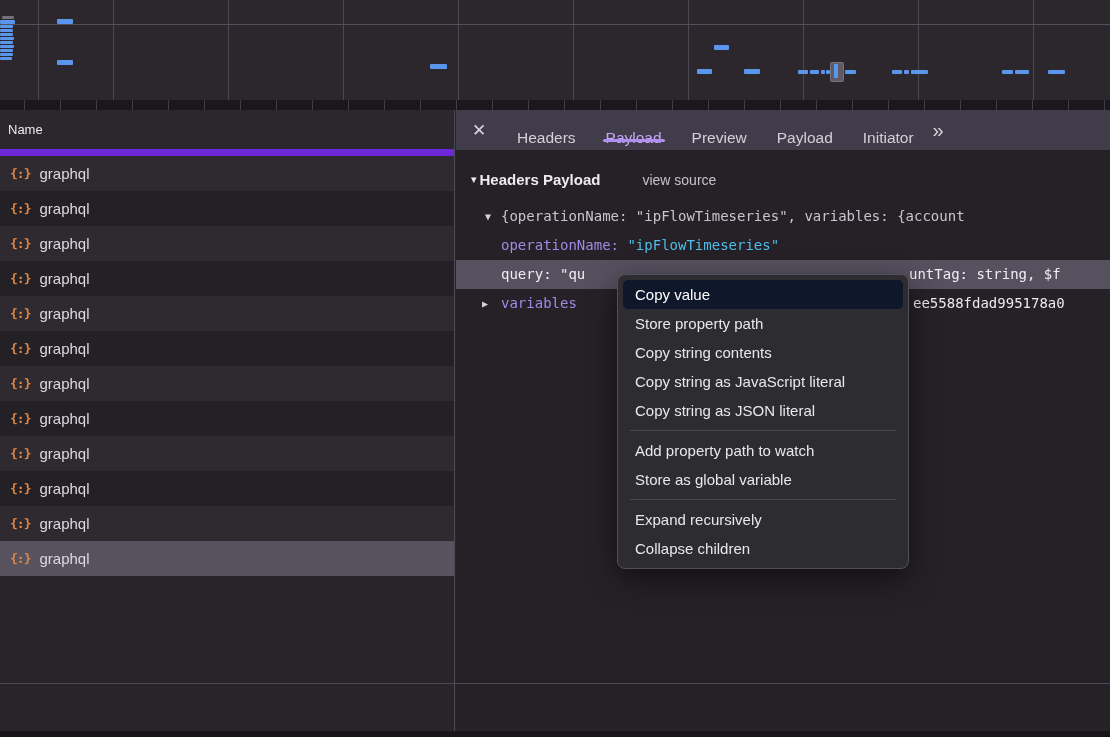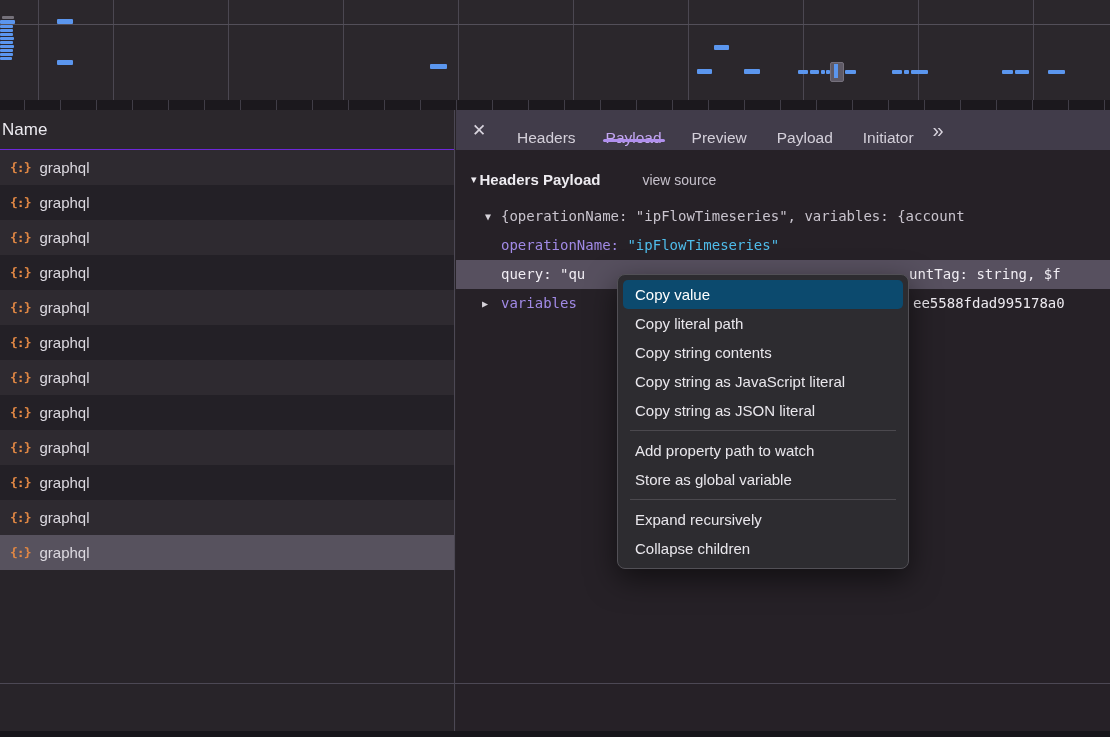"Name" .list-header { border-bottom: 1px solid #6d28d9 -> 7px solid #6d28d9; font-size: 17px -> 13px; padding-left: 2px -> 8px }
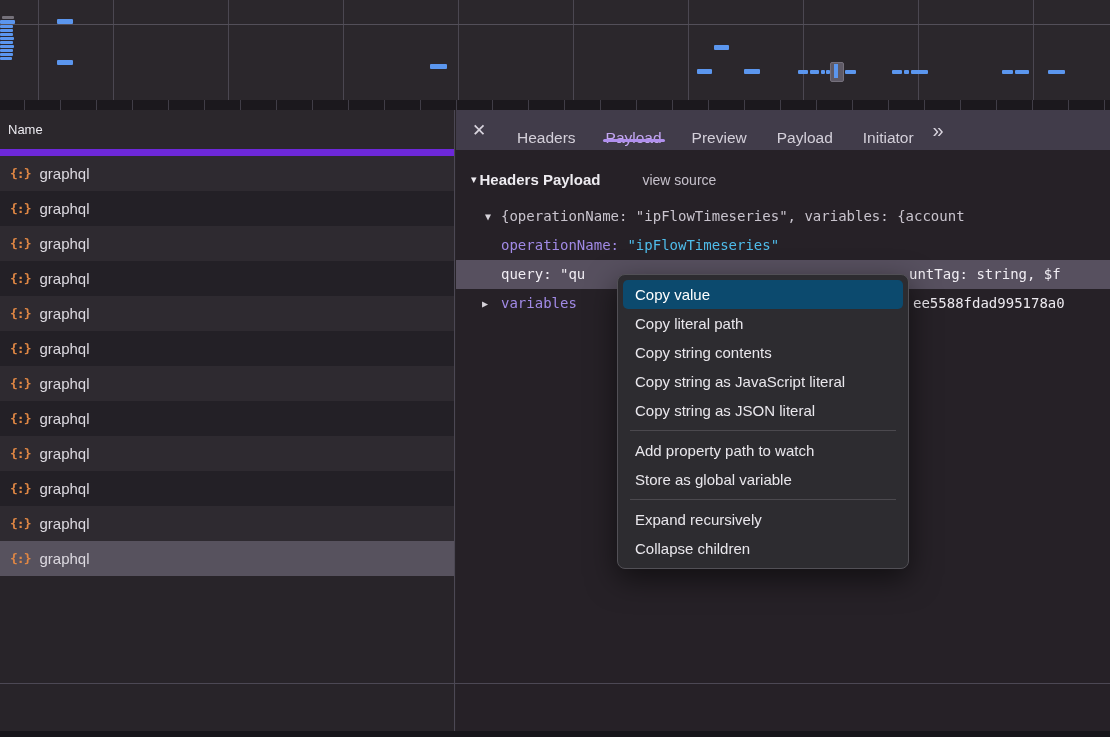"Copy value" .menu-item.highlighted { background: #0c4a6e -> #0f172a }
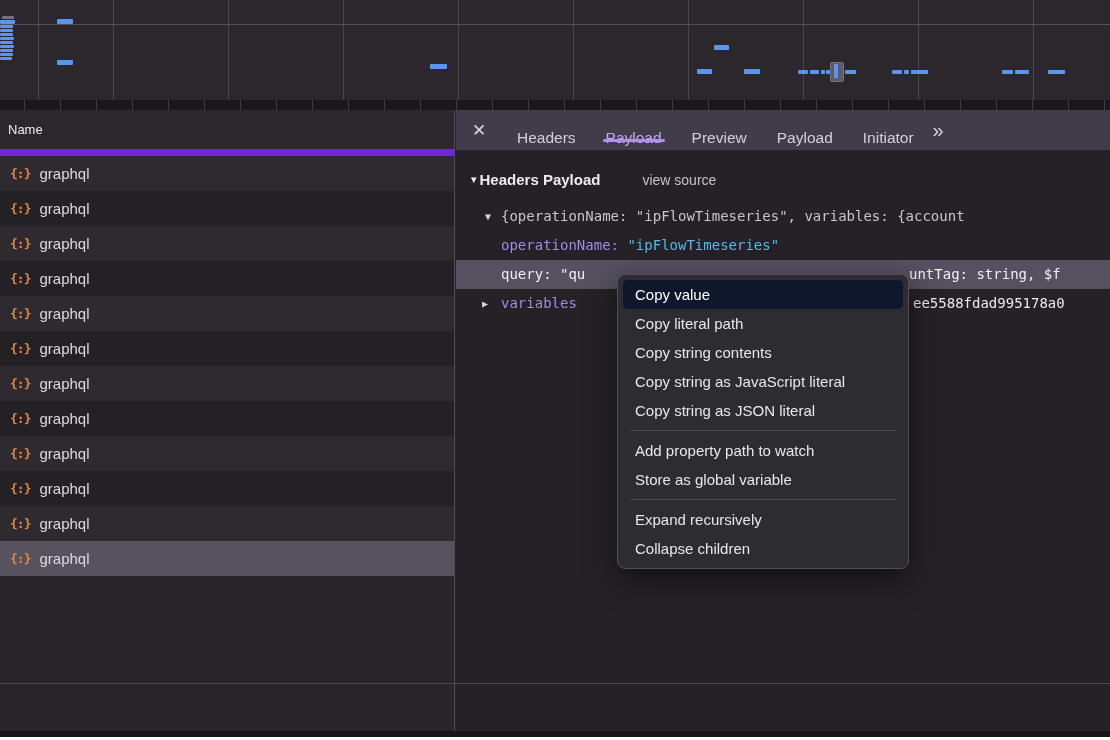"Copy literal path" div.menu-item { text: Copy literal -> Store property }
